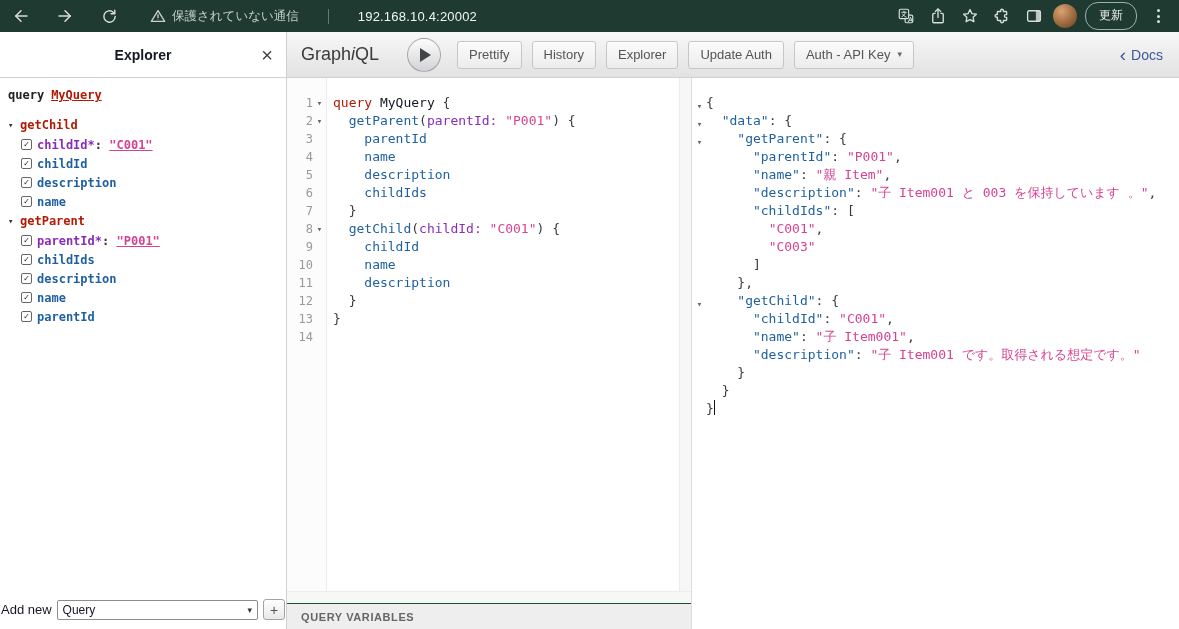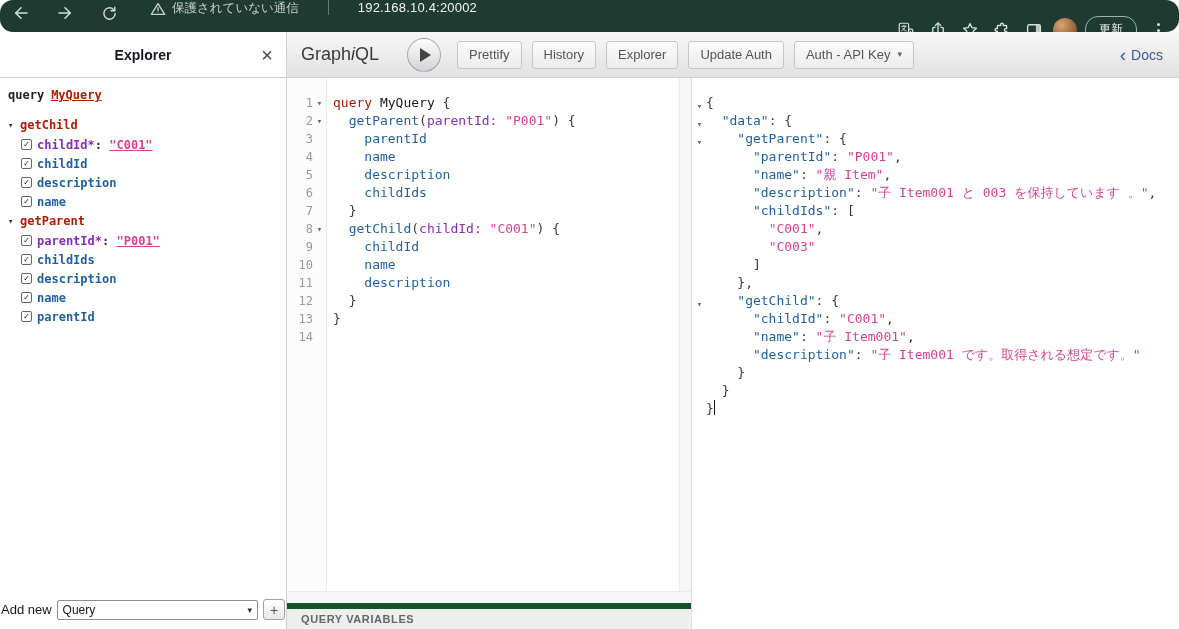"保護されていない通信" .chrome { align-items: flex-start -> center; border-radius: 13px -> none }
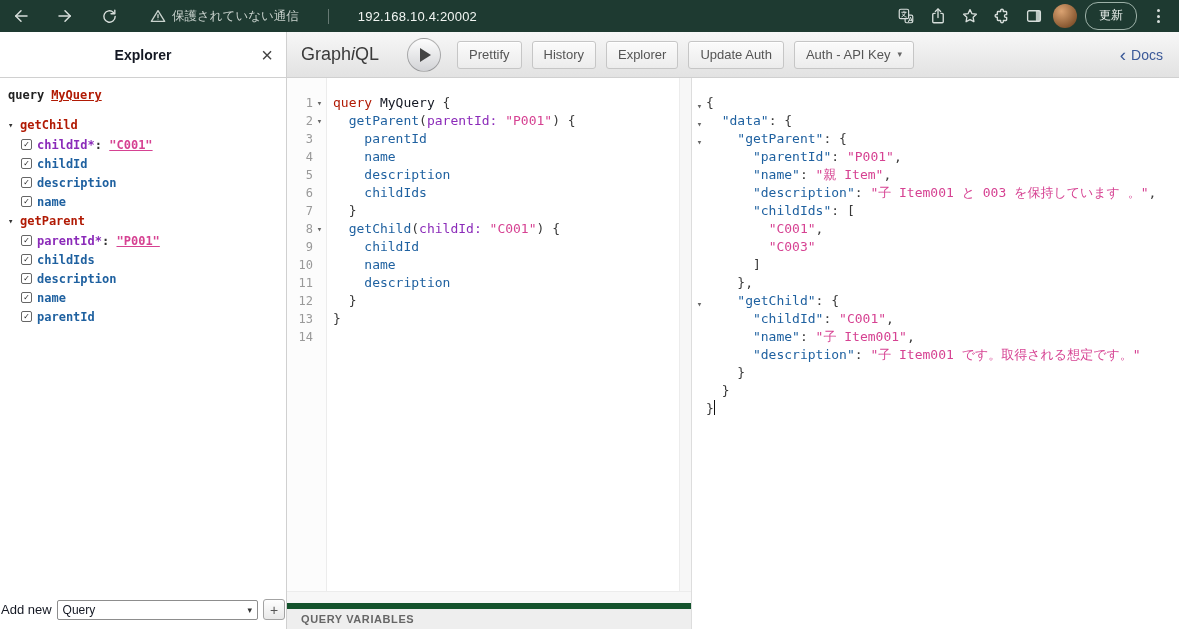"QUERY VARIABLES" .variables-bar { border-top: 6px solid #14532d -> 1px solid #14532d }
